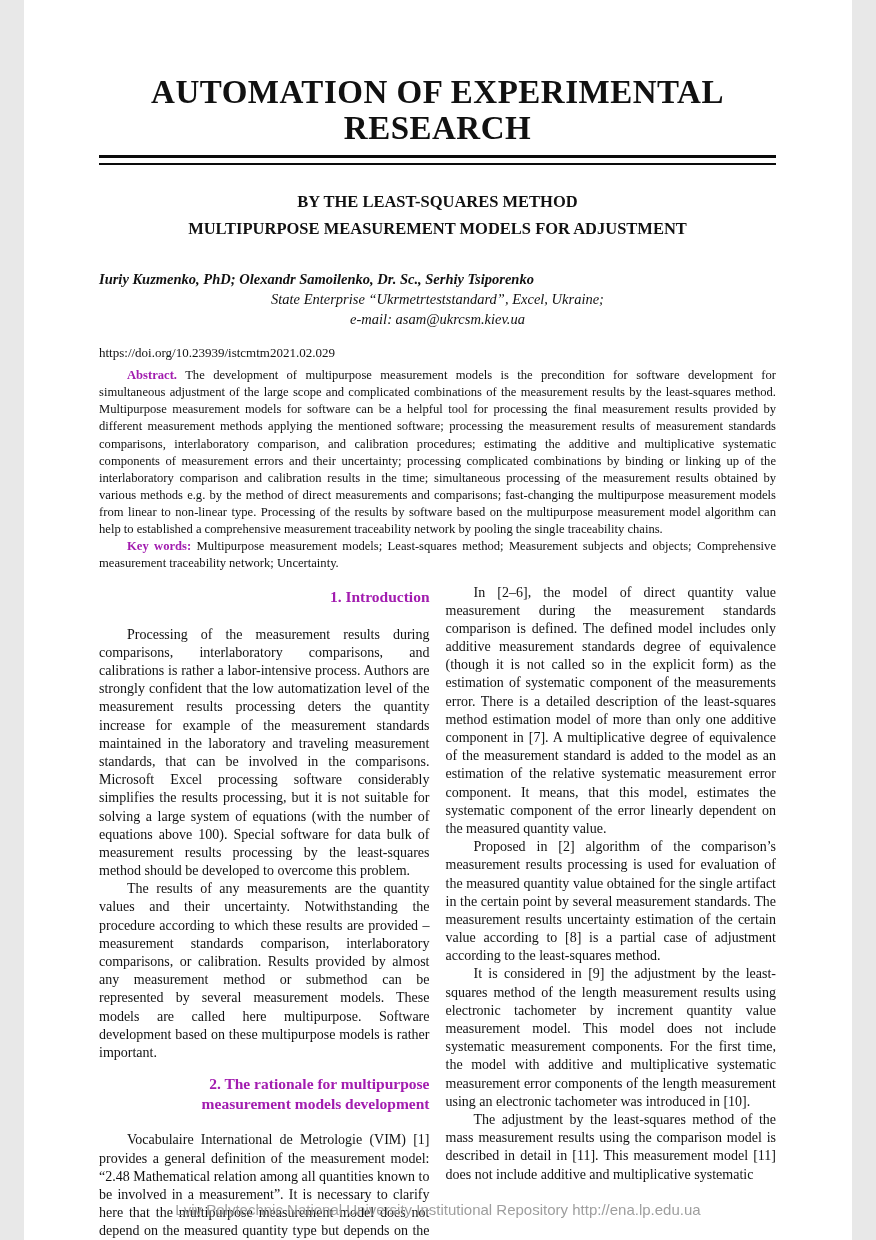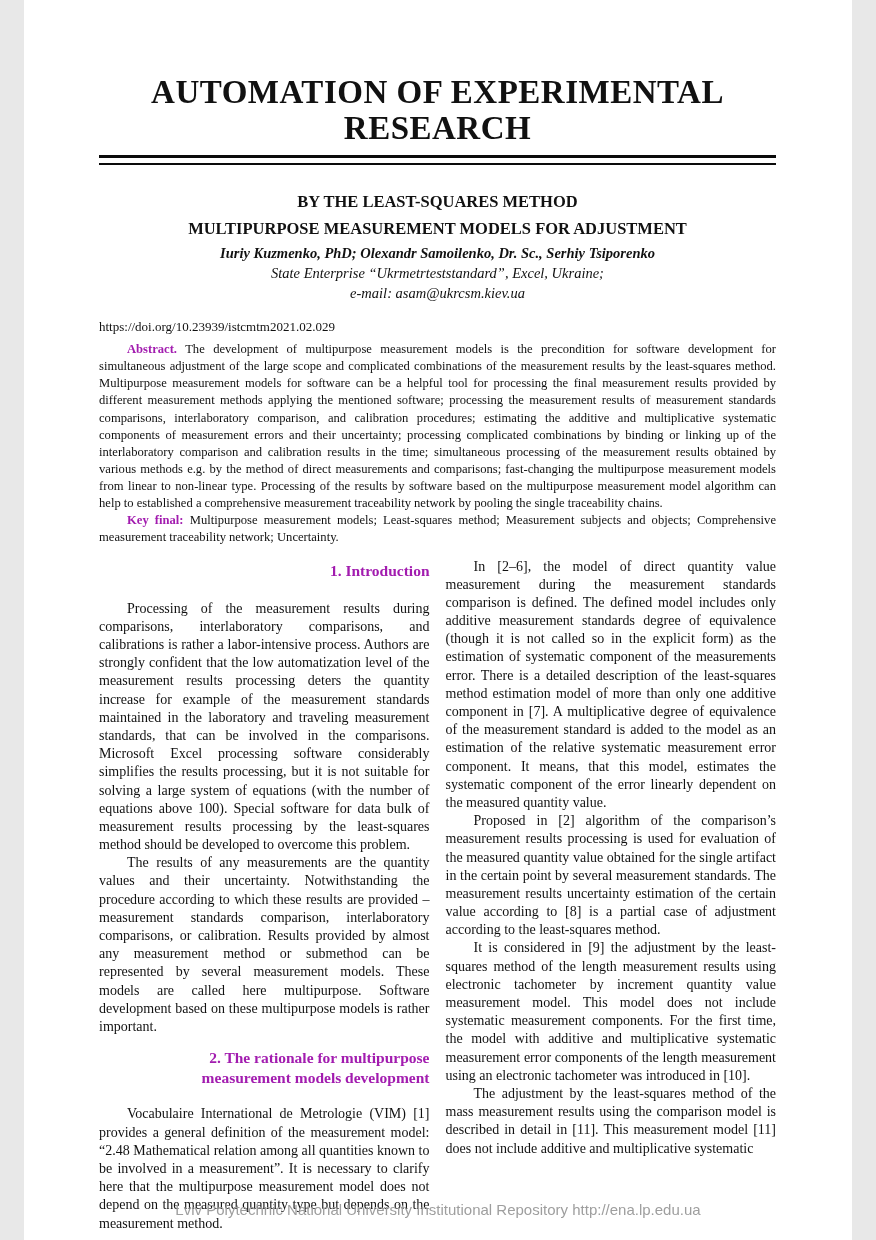"Iuriy Kuzmenko, PhD; Olexandr" .authors { margin-top: 1px -> 27px; text-align: center -> left }
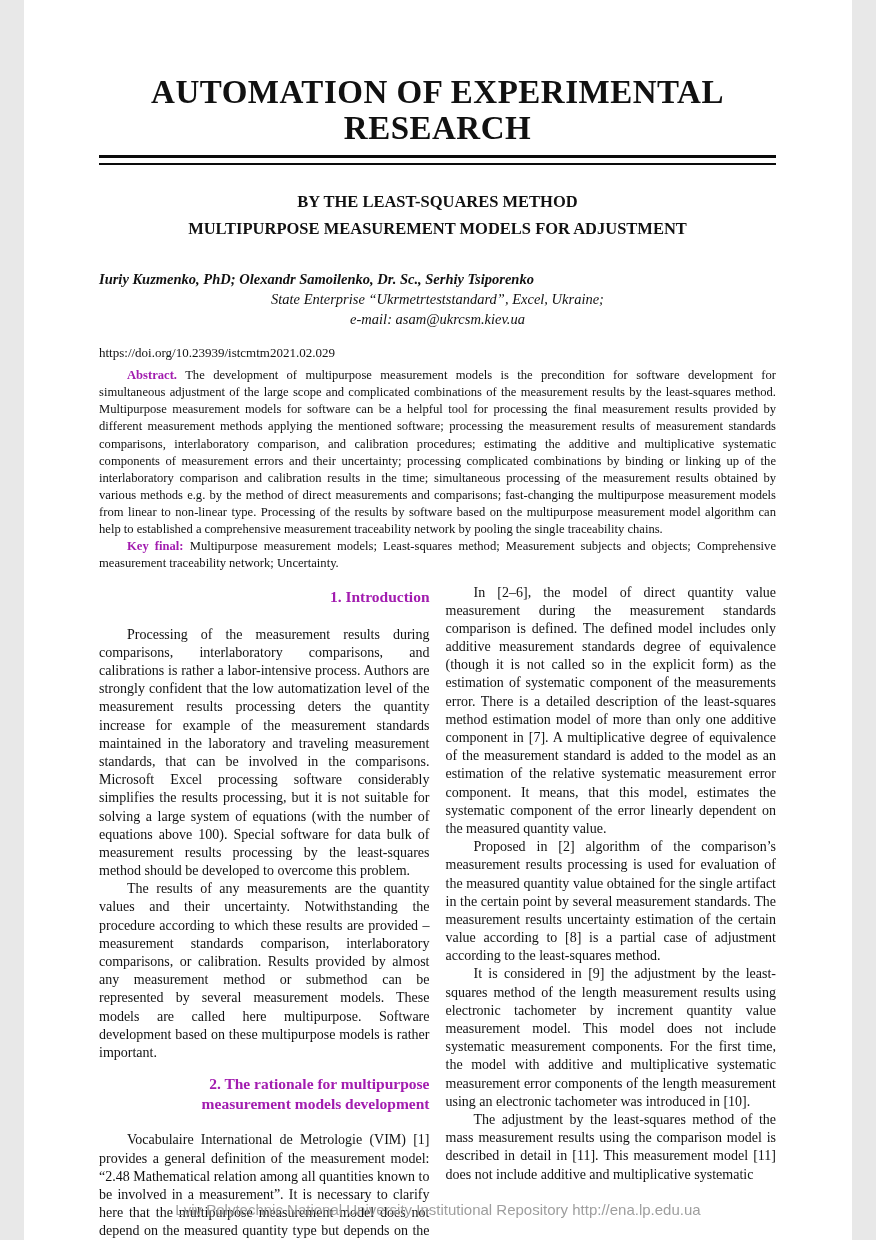"Key final:" b.red { text: final -> words }
